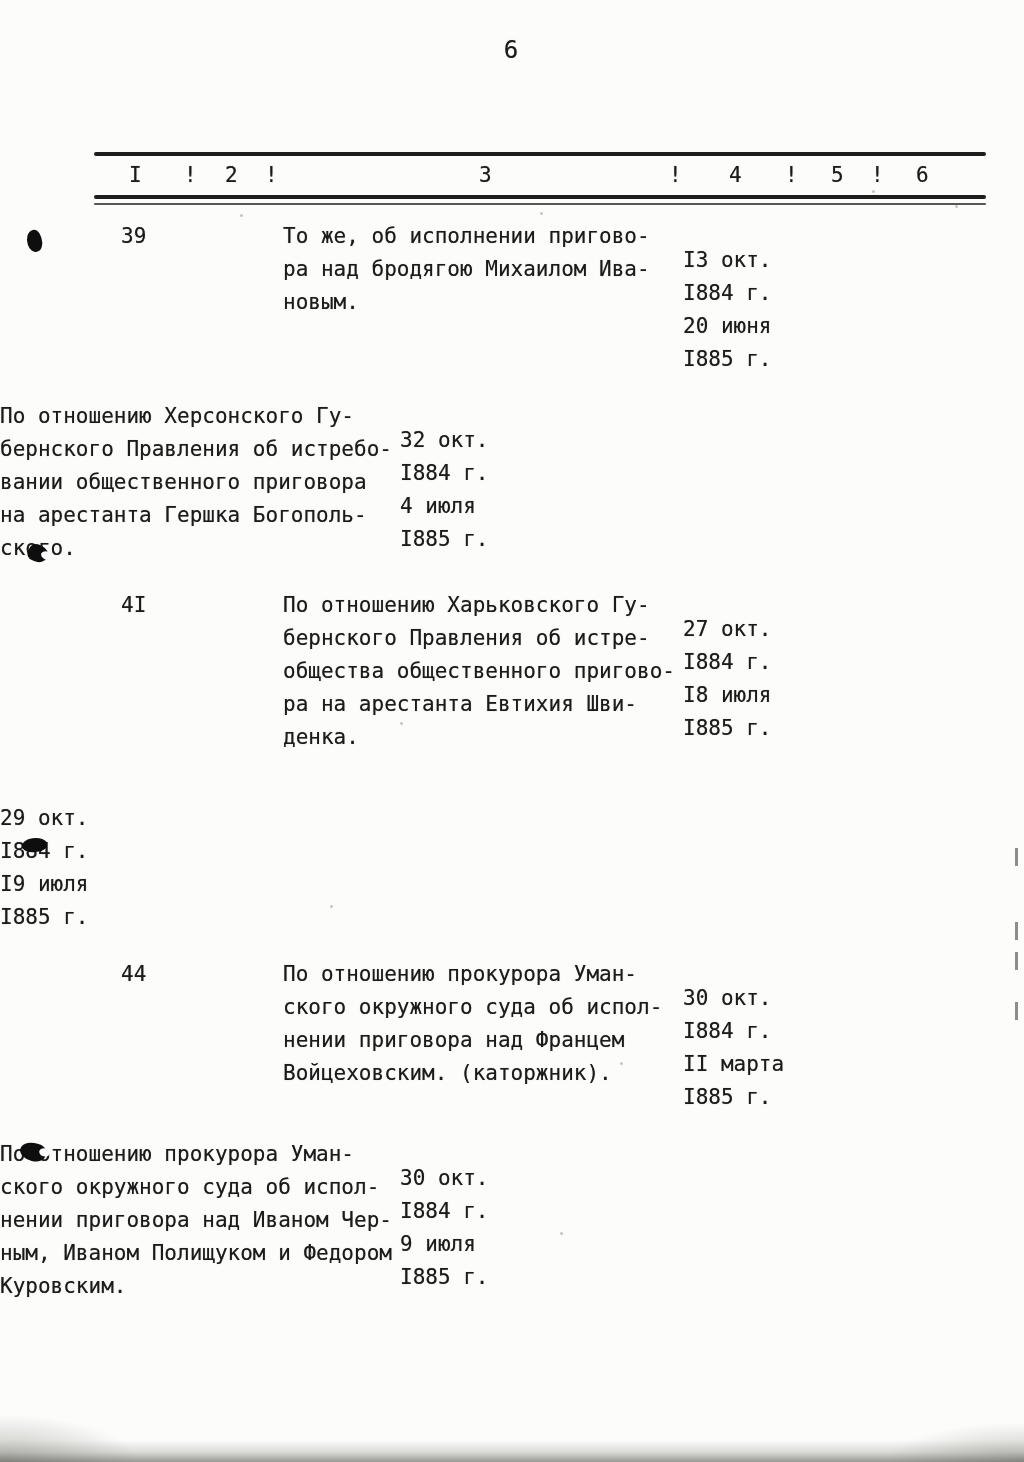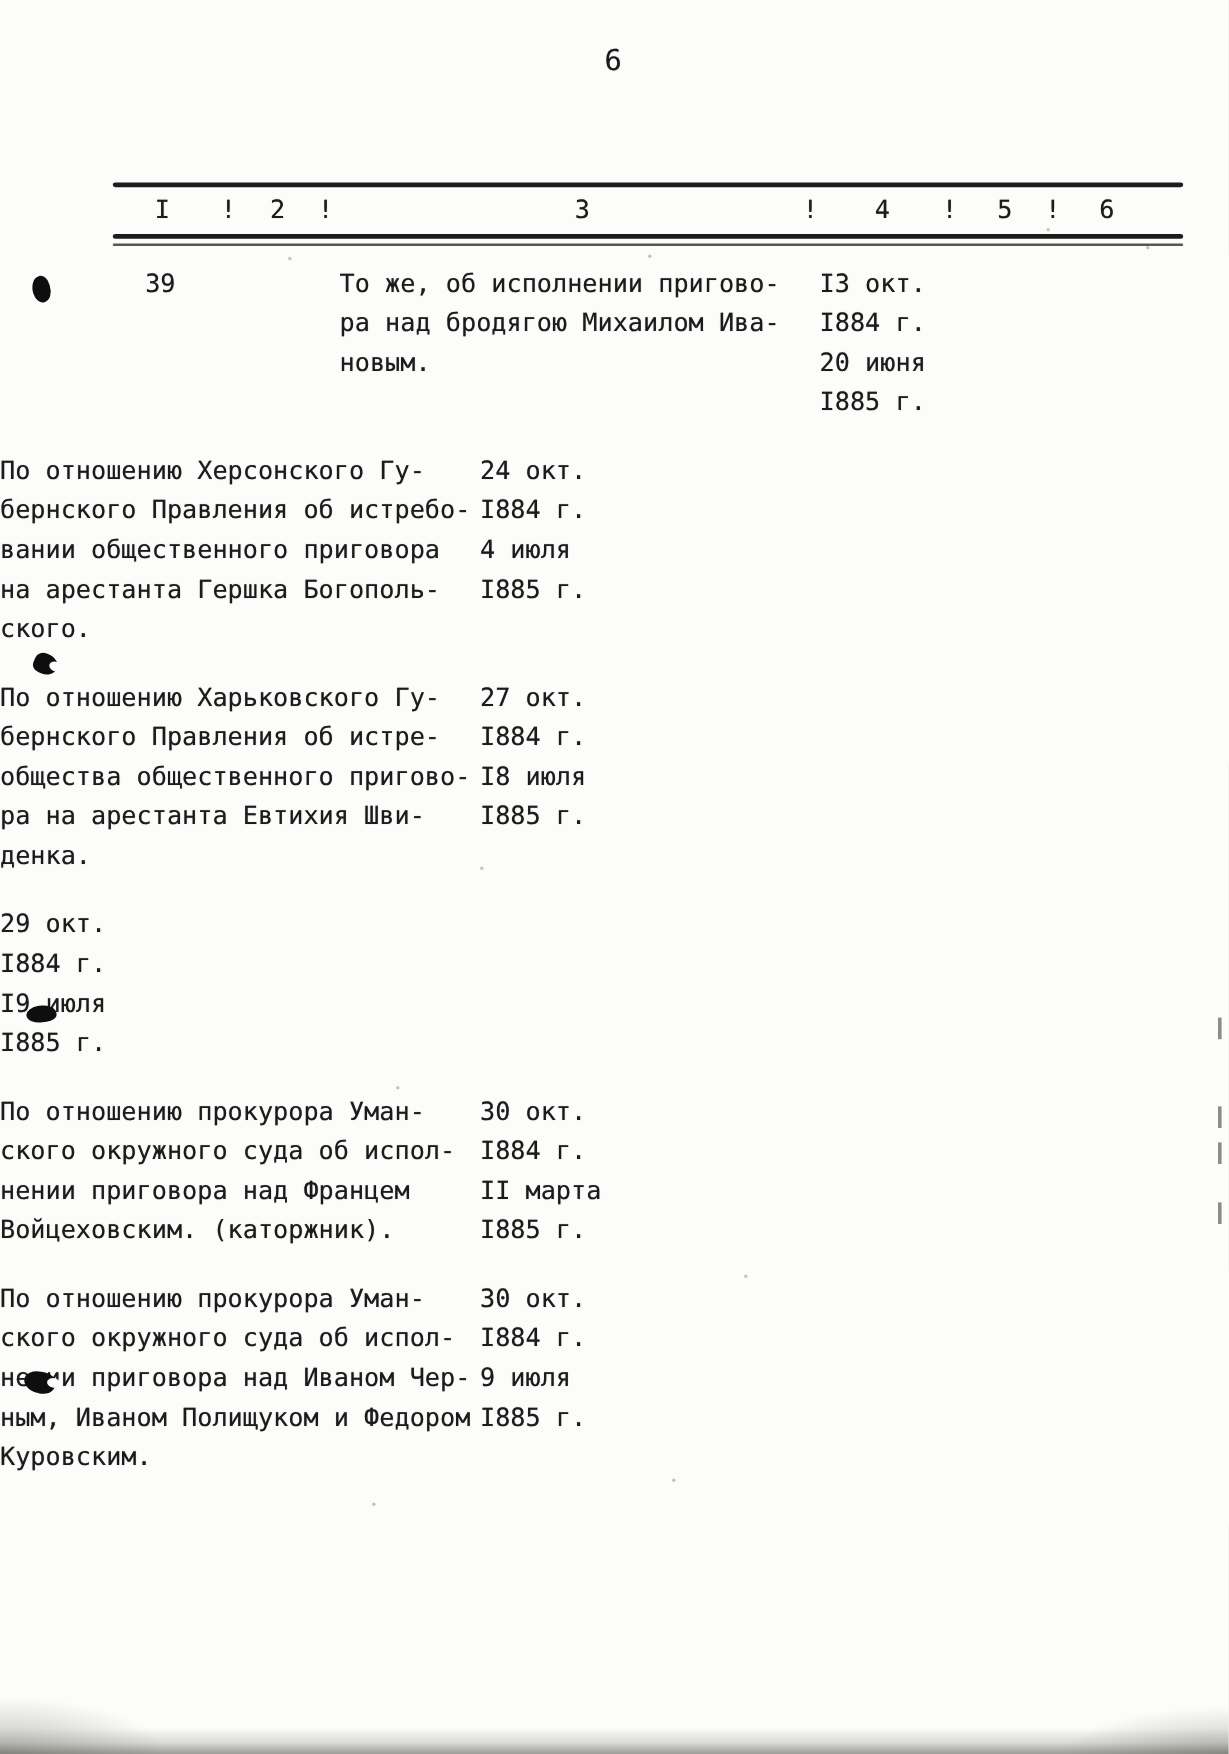"I3 окт." .entry-dates { margin-top: none -> 24px }
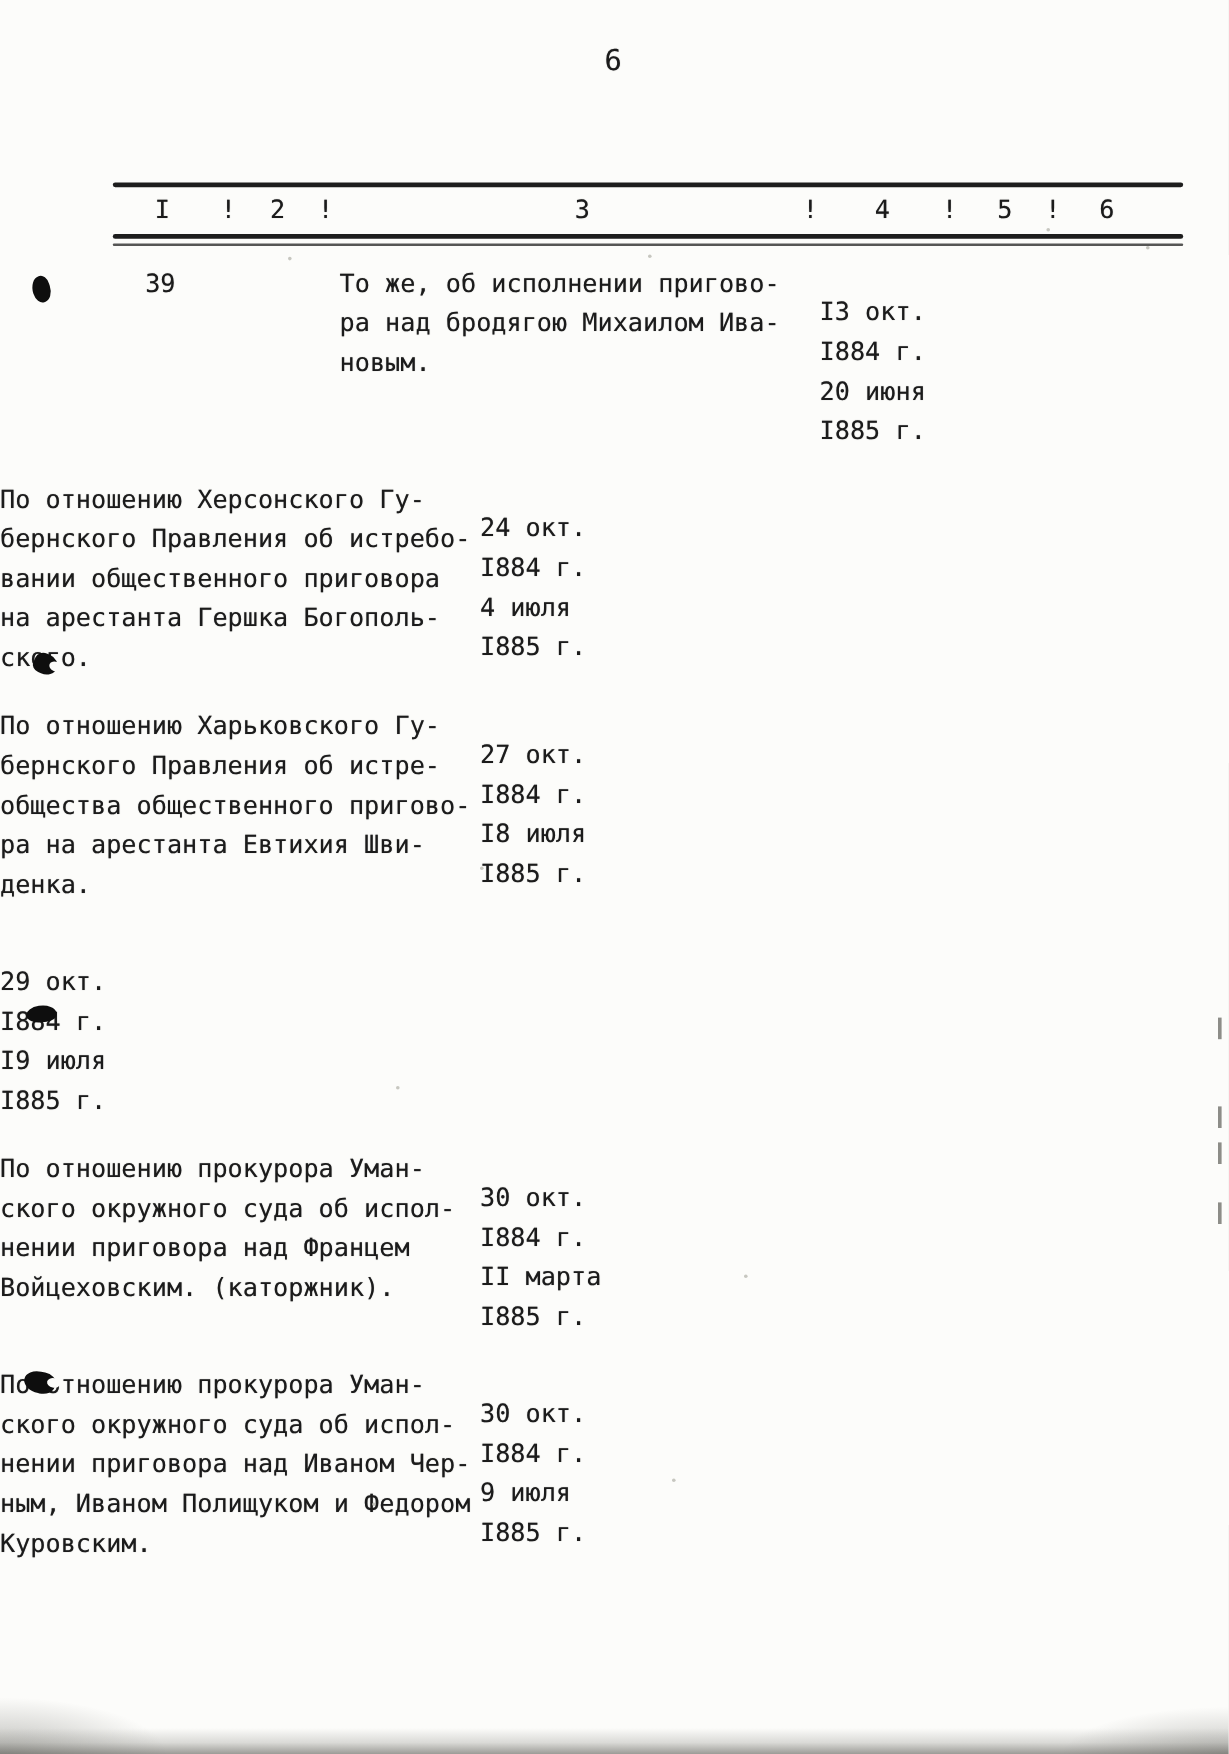"24 окт." div.entry-dates { text: 24 -> 32 }
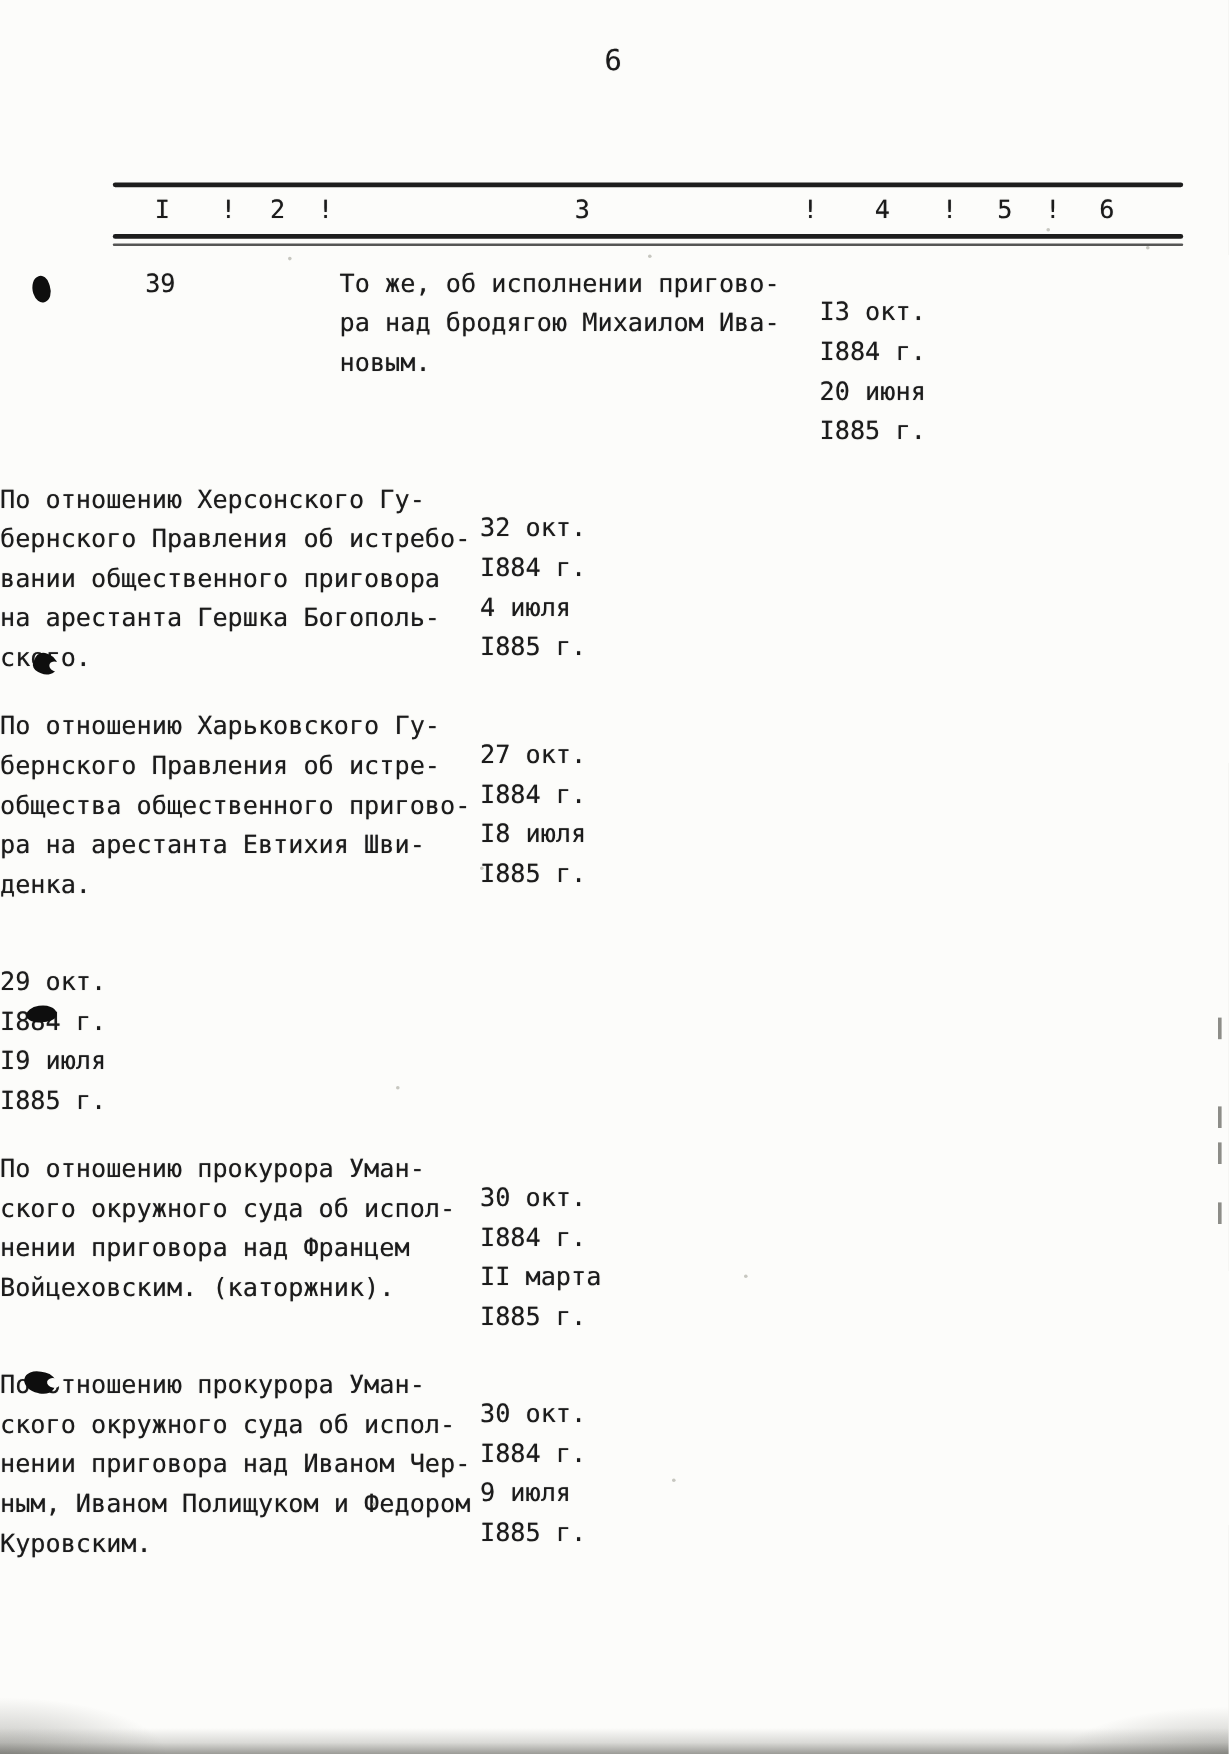"4I" div.entry-num { html: none -> <div>4I</div> }
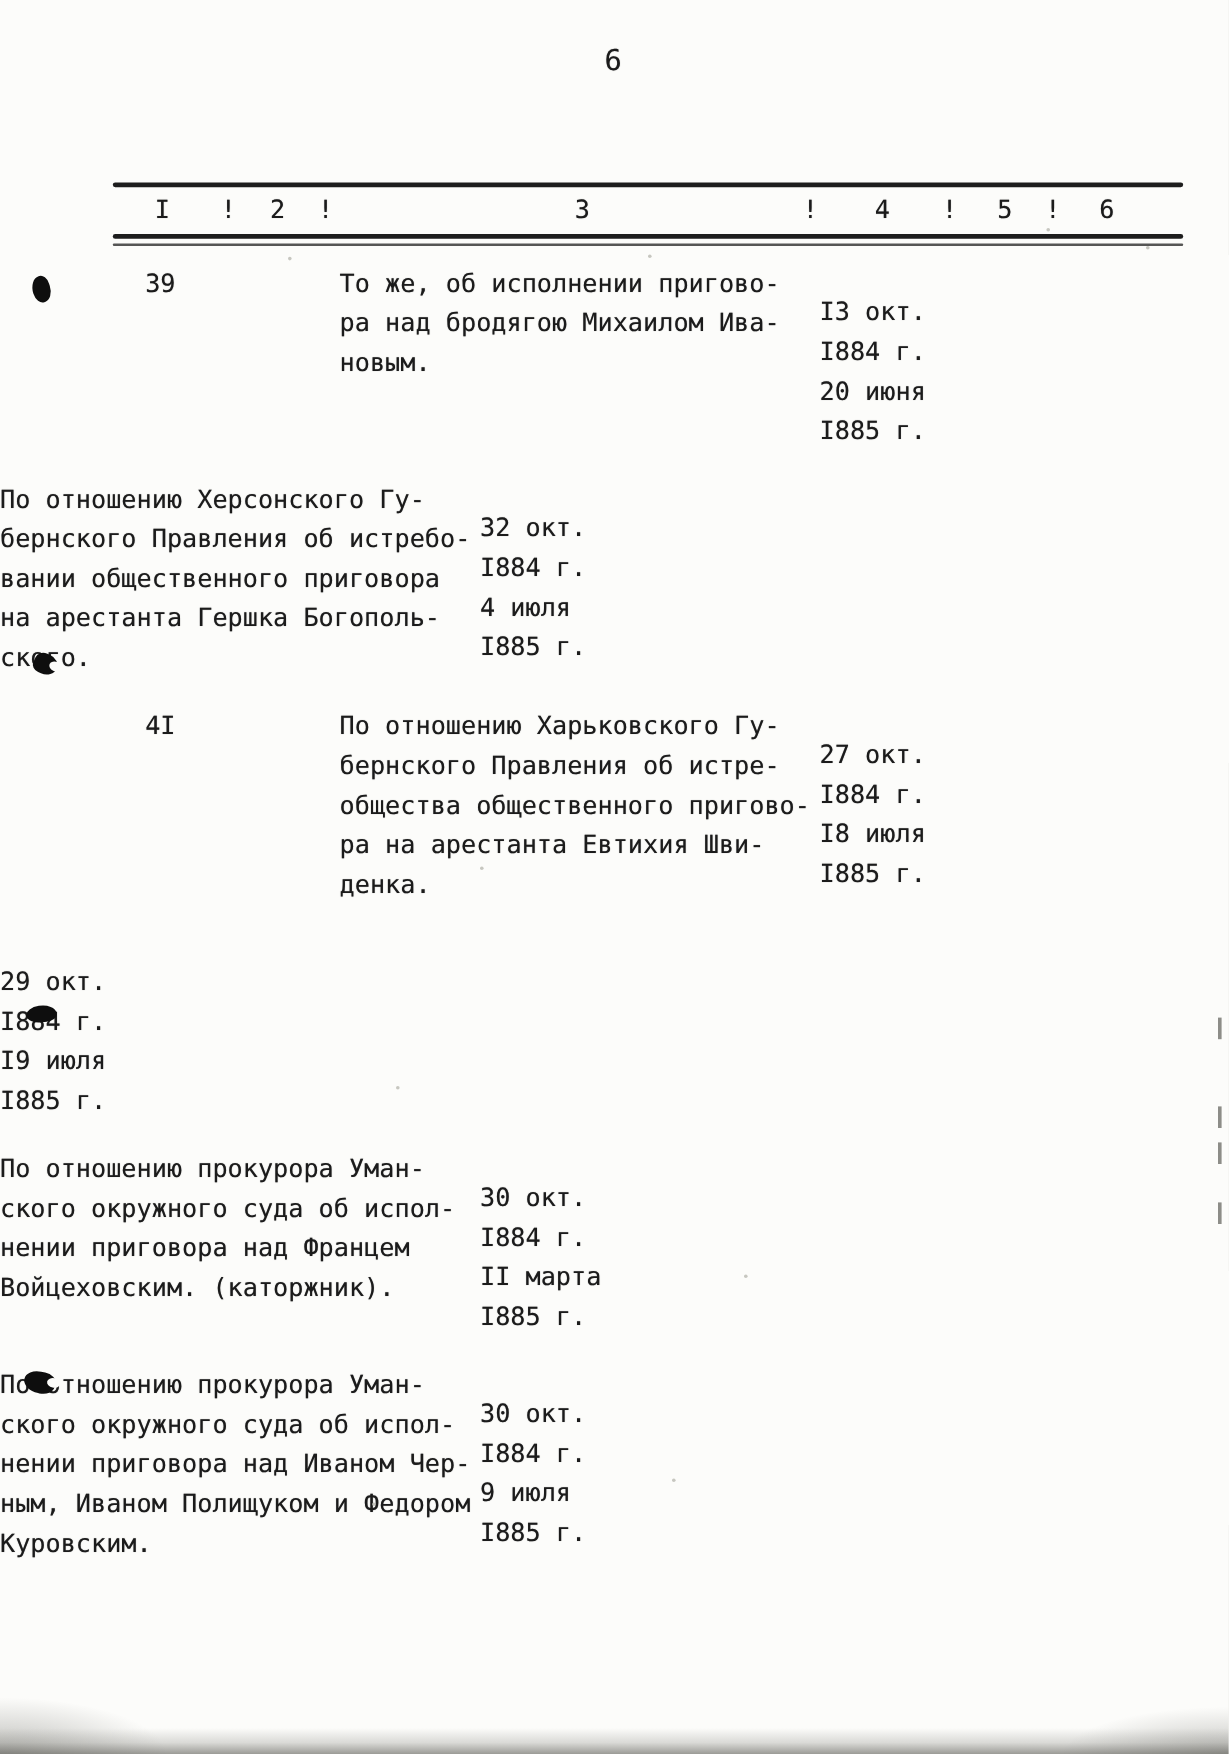"44" div.entry-num { html: none -> <div>44</div> }
